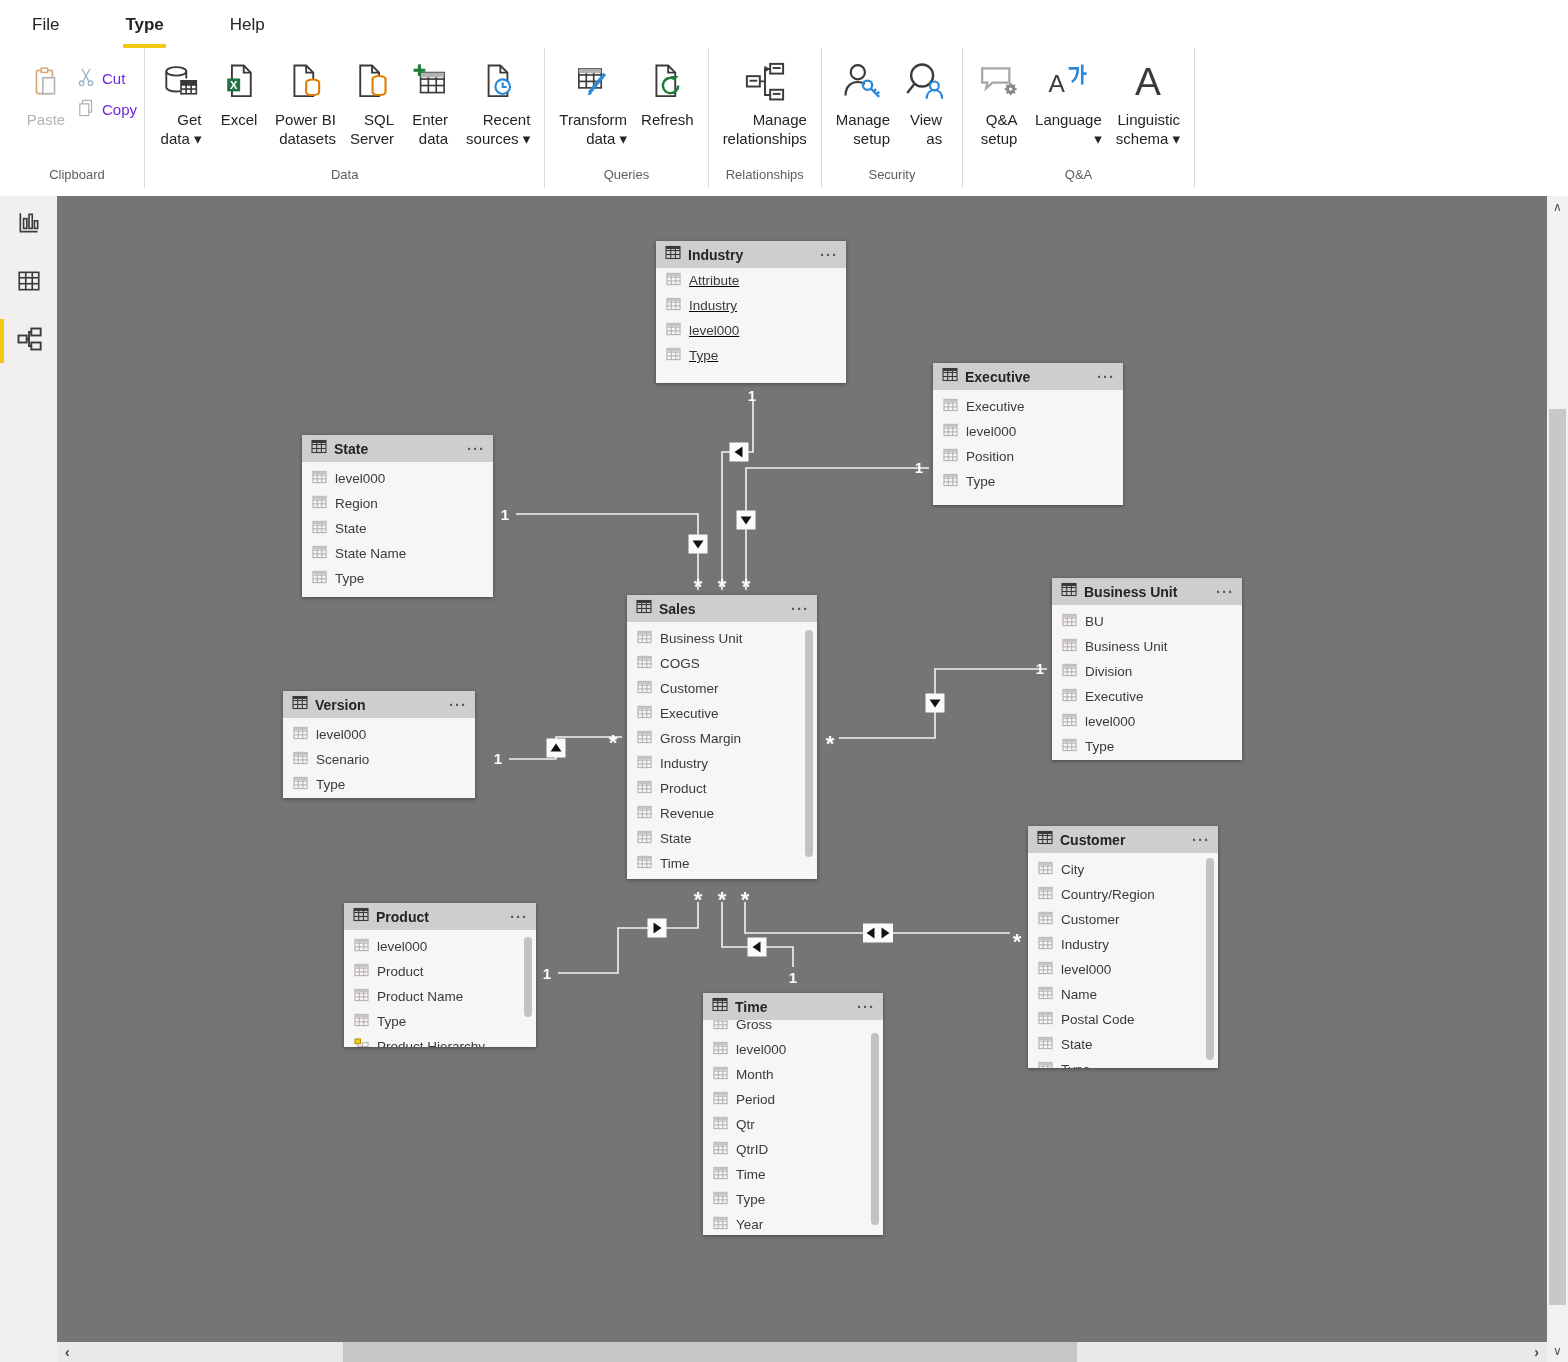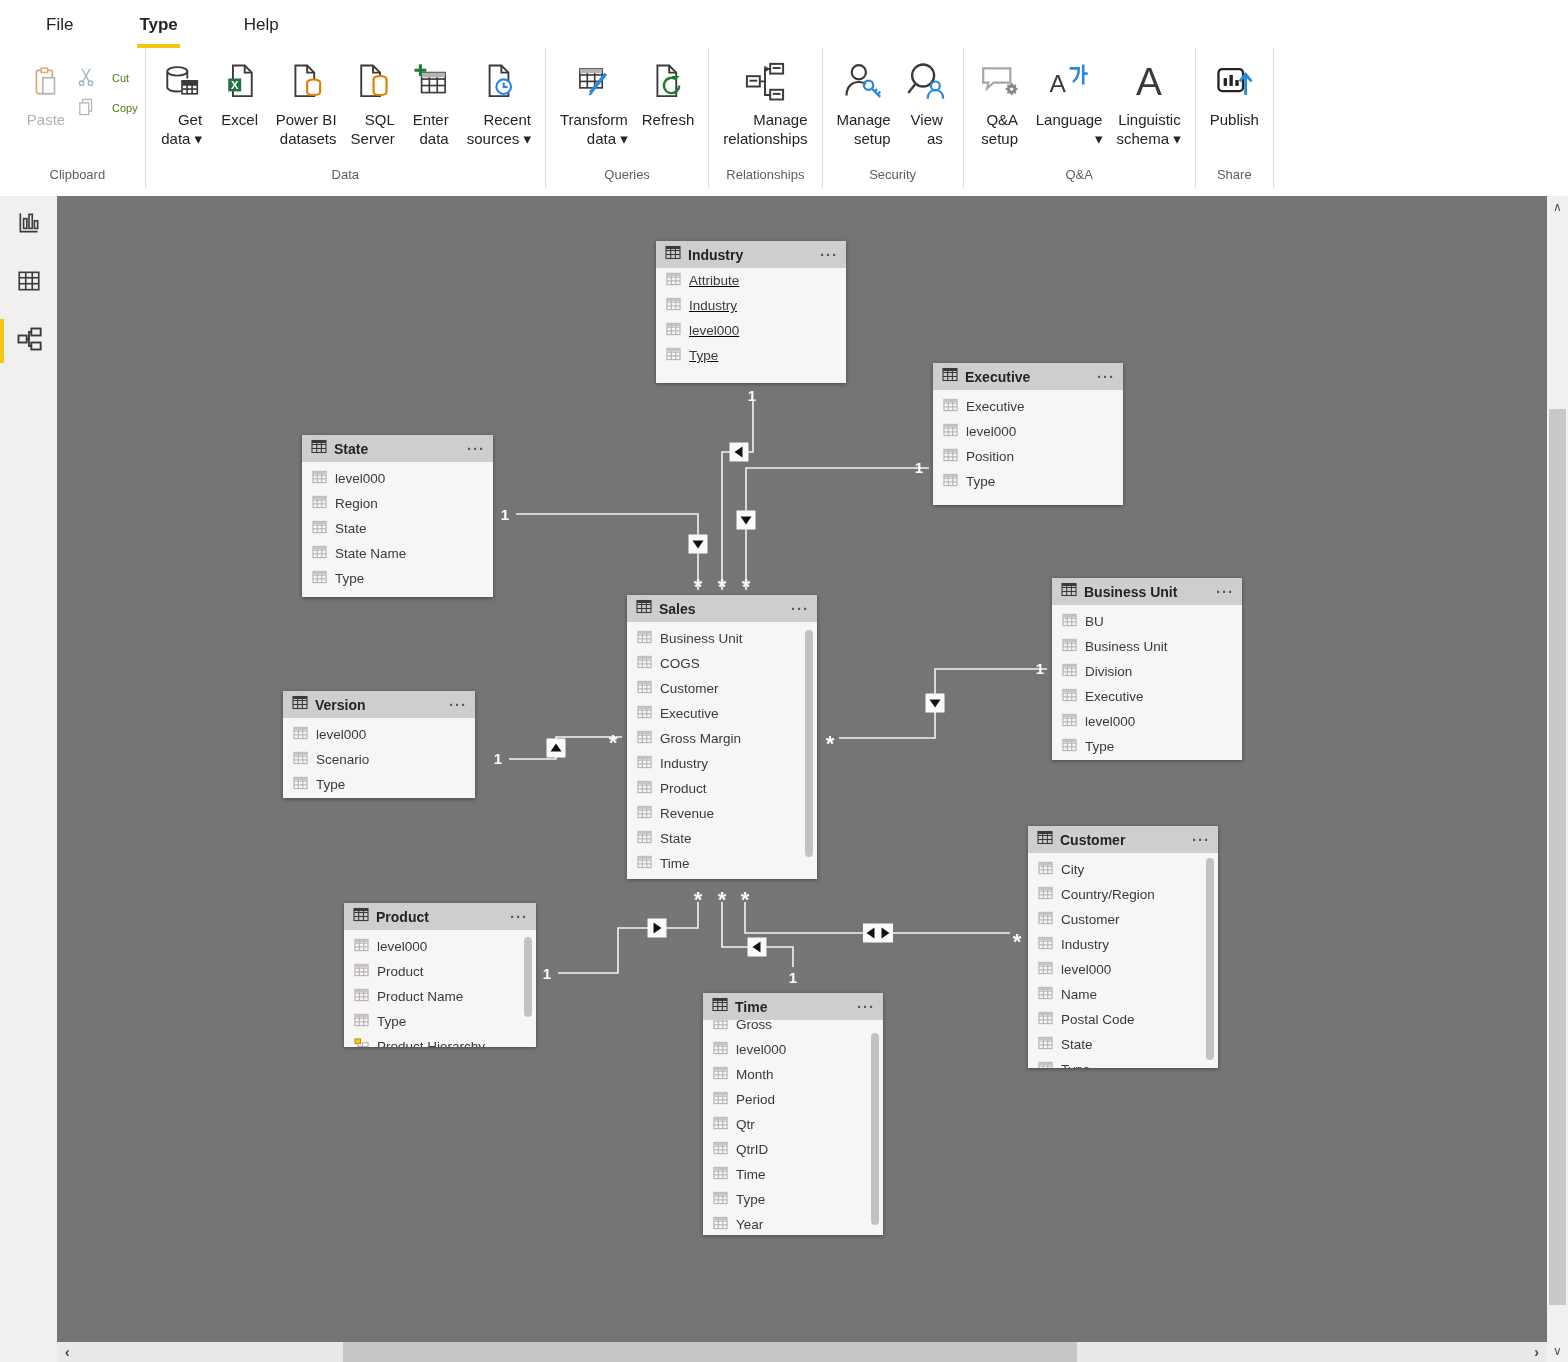"File" .tabs { padding-left: 44px -> 30px }
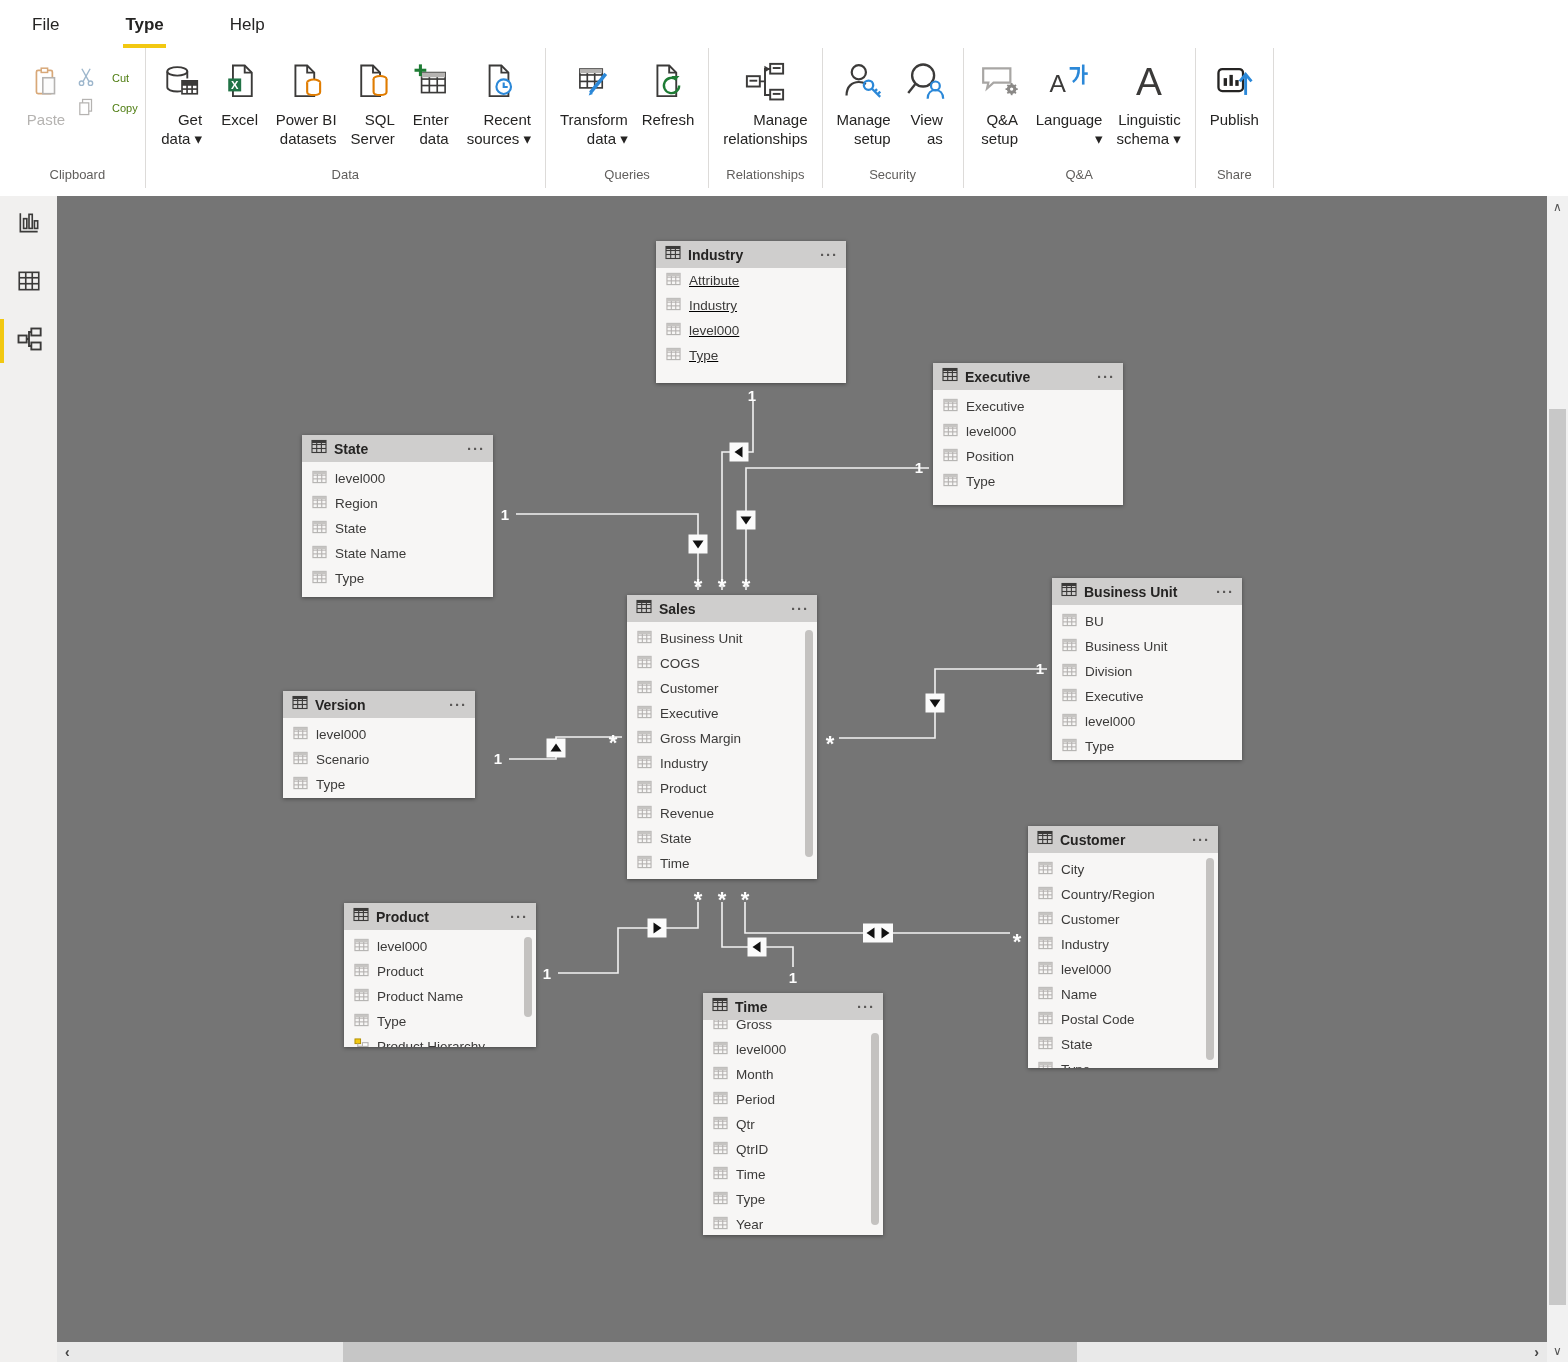"Cut" .smallbtn { color: #4d7c0f -> #6d28d9; font-size: 11px -> 15px; gap: 15px -> 5px }
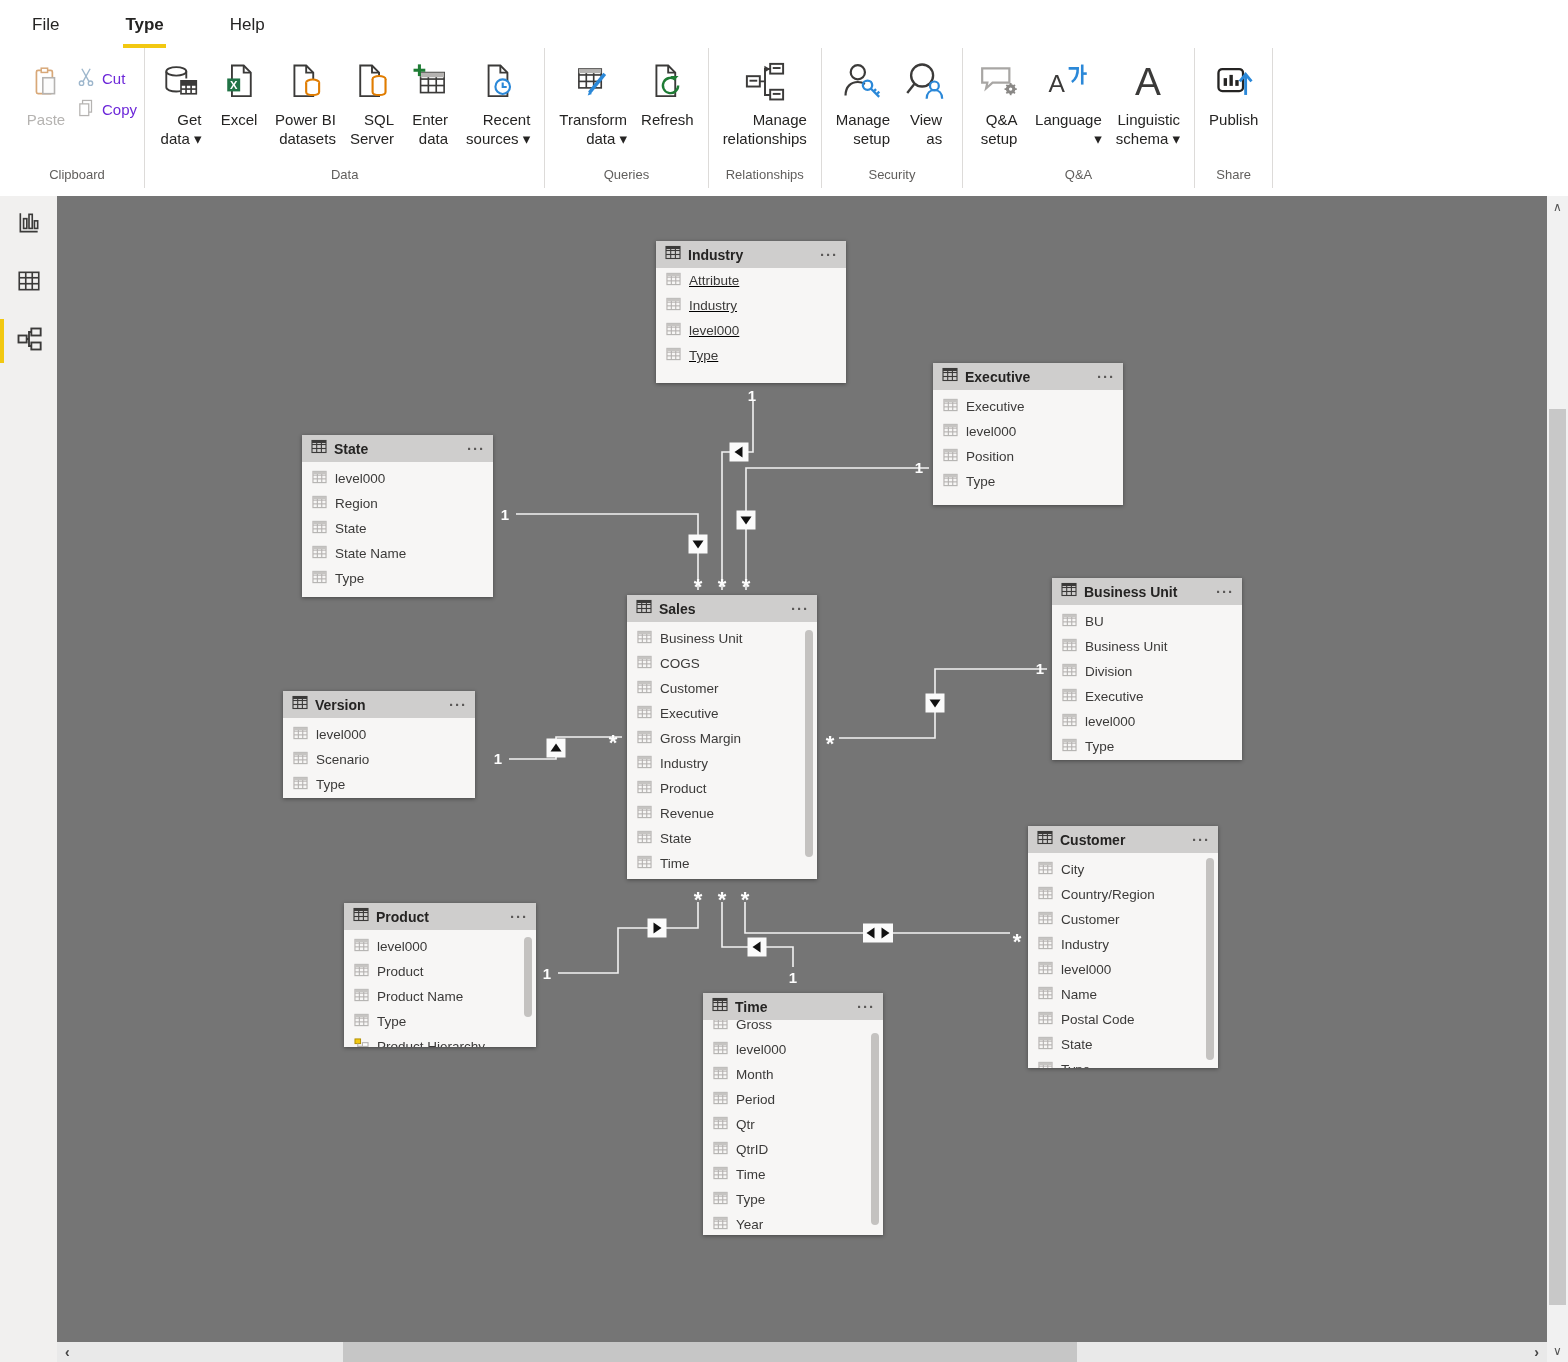"Publish" div.group { html: <div> <div> <div> <div> <span><svg> <rect></rect> <rect></rect> <rect></rect> <rect></rect> <g> <line></line> <path></path> </g> </svg></span> </div> <div> <div>Publish</div> </div> </div> </div> <div>Share</div> </div> -> none }
